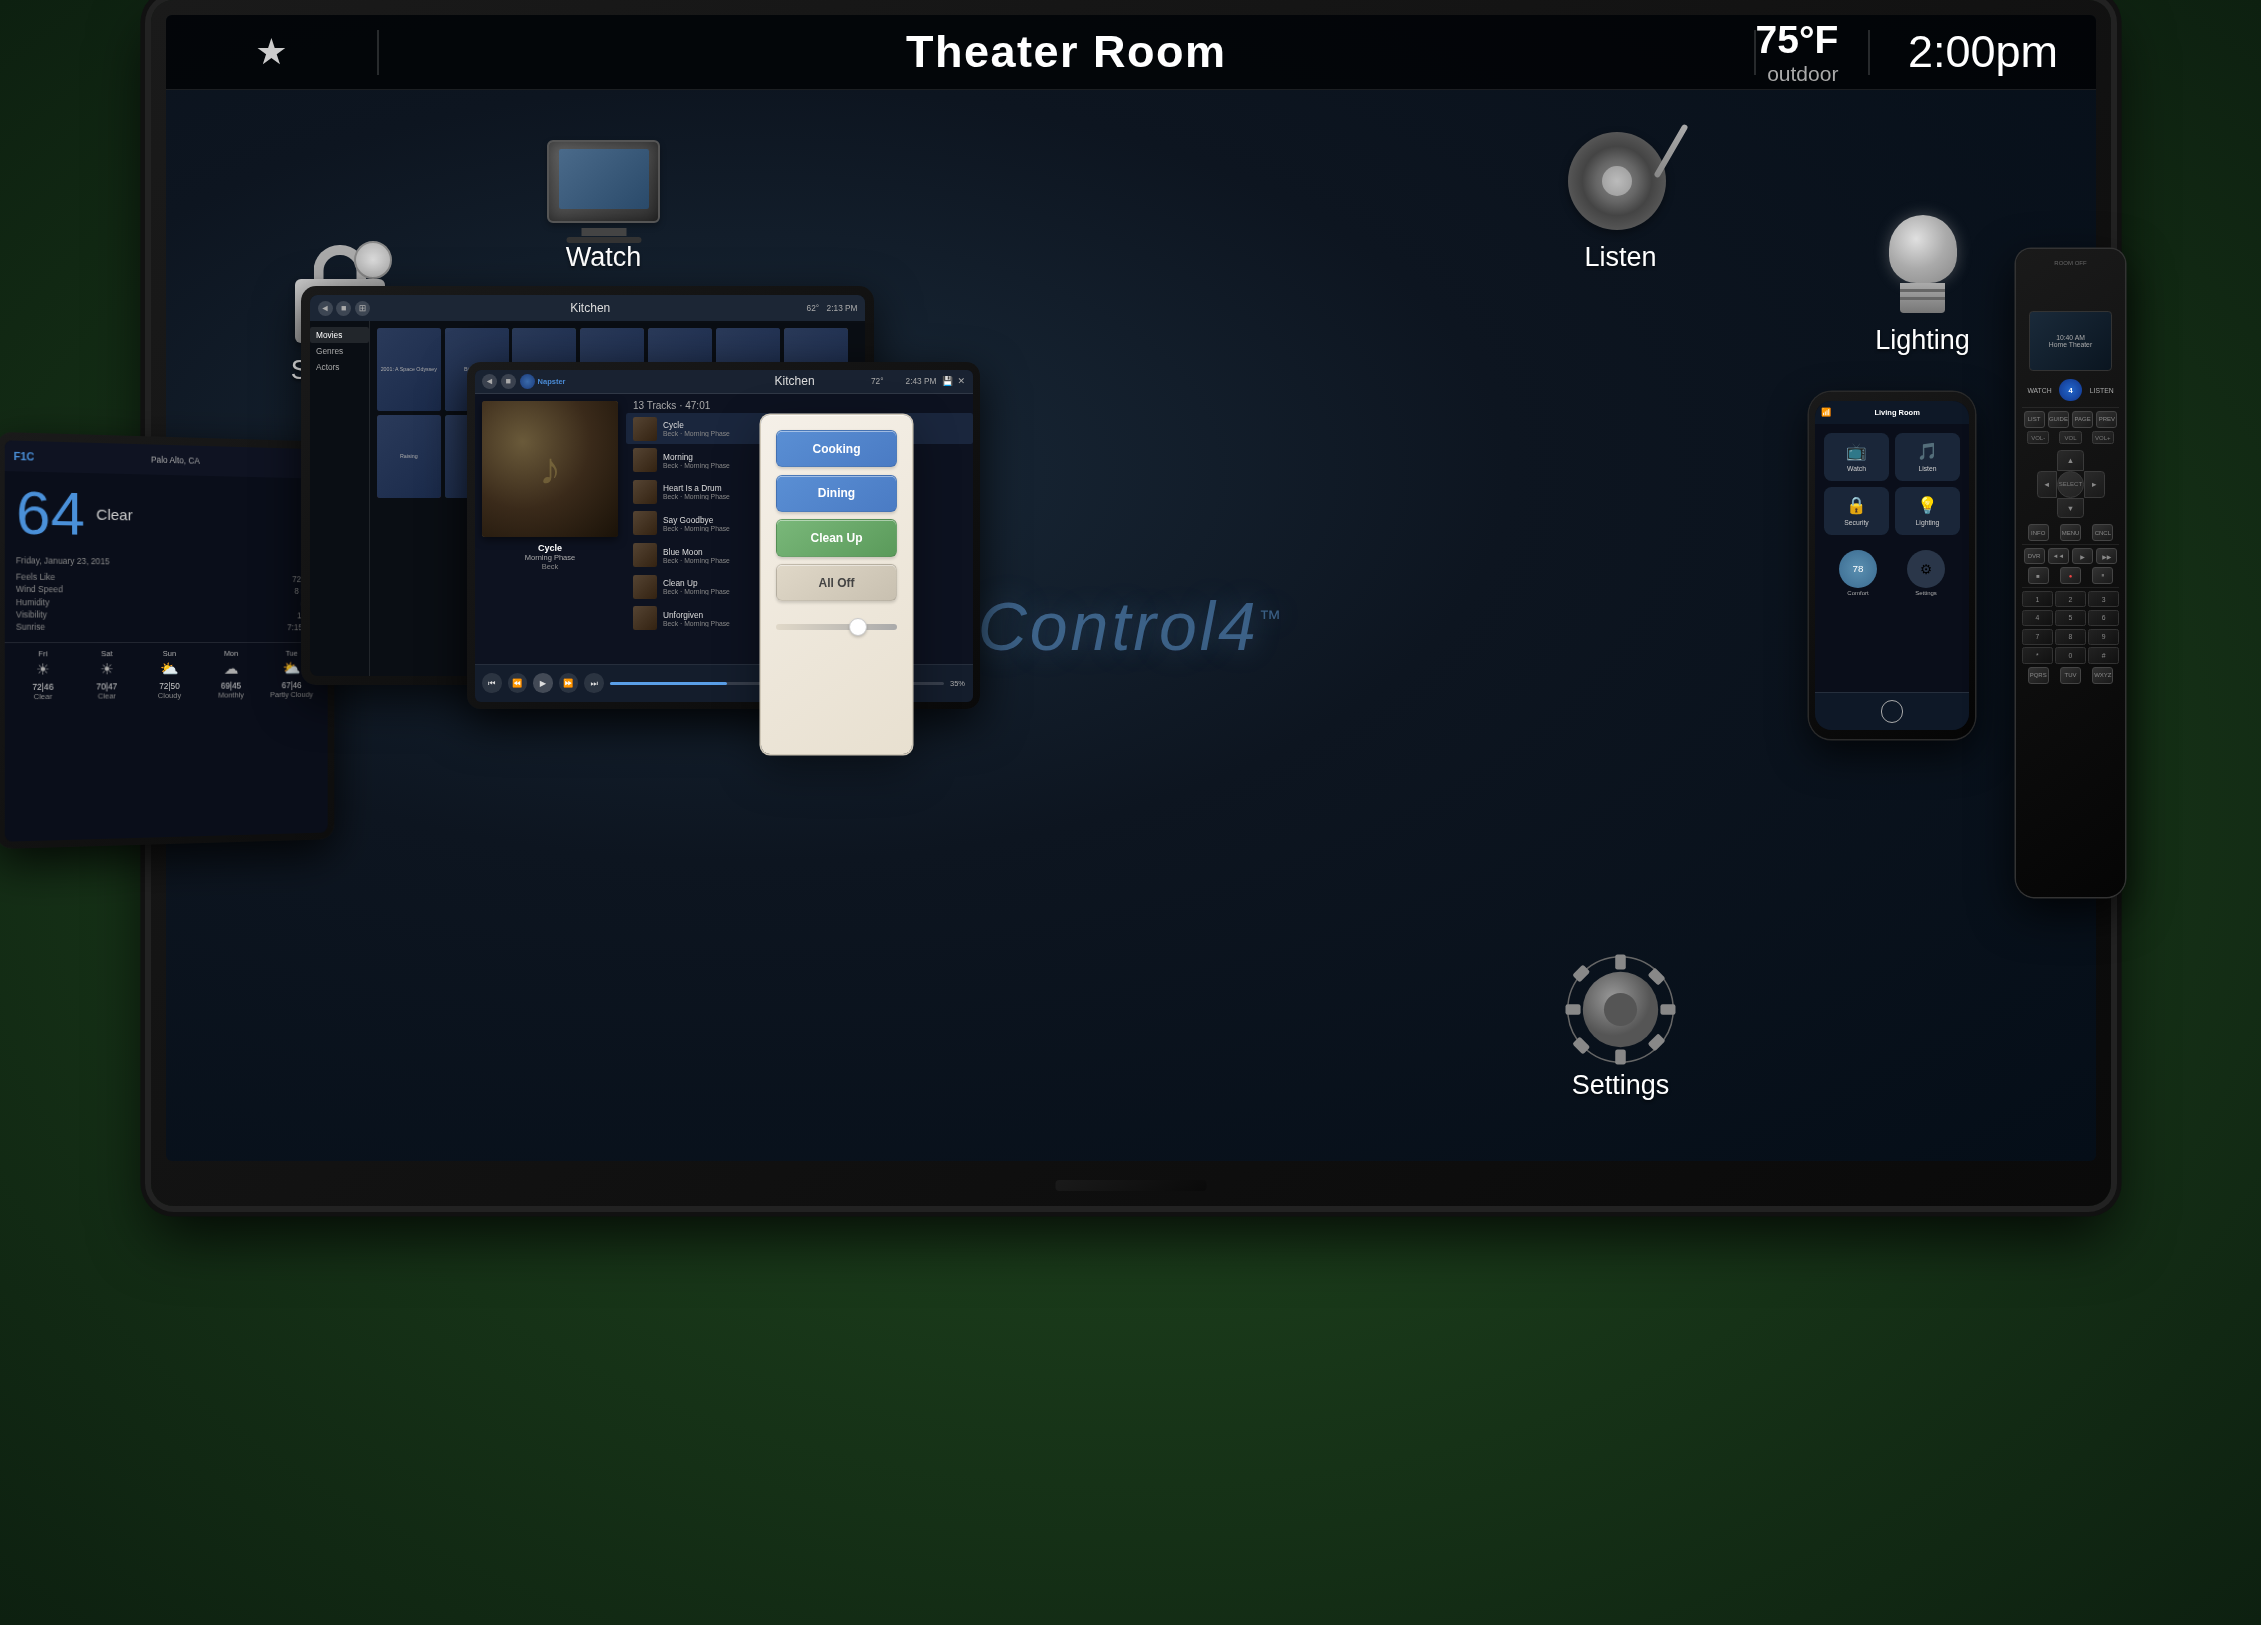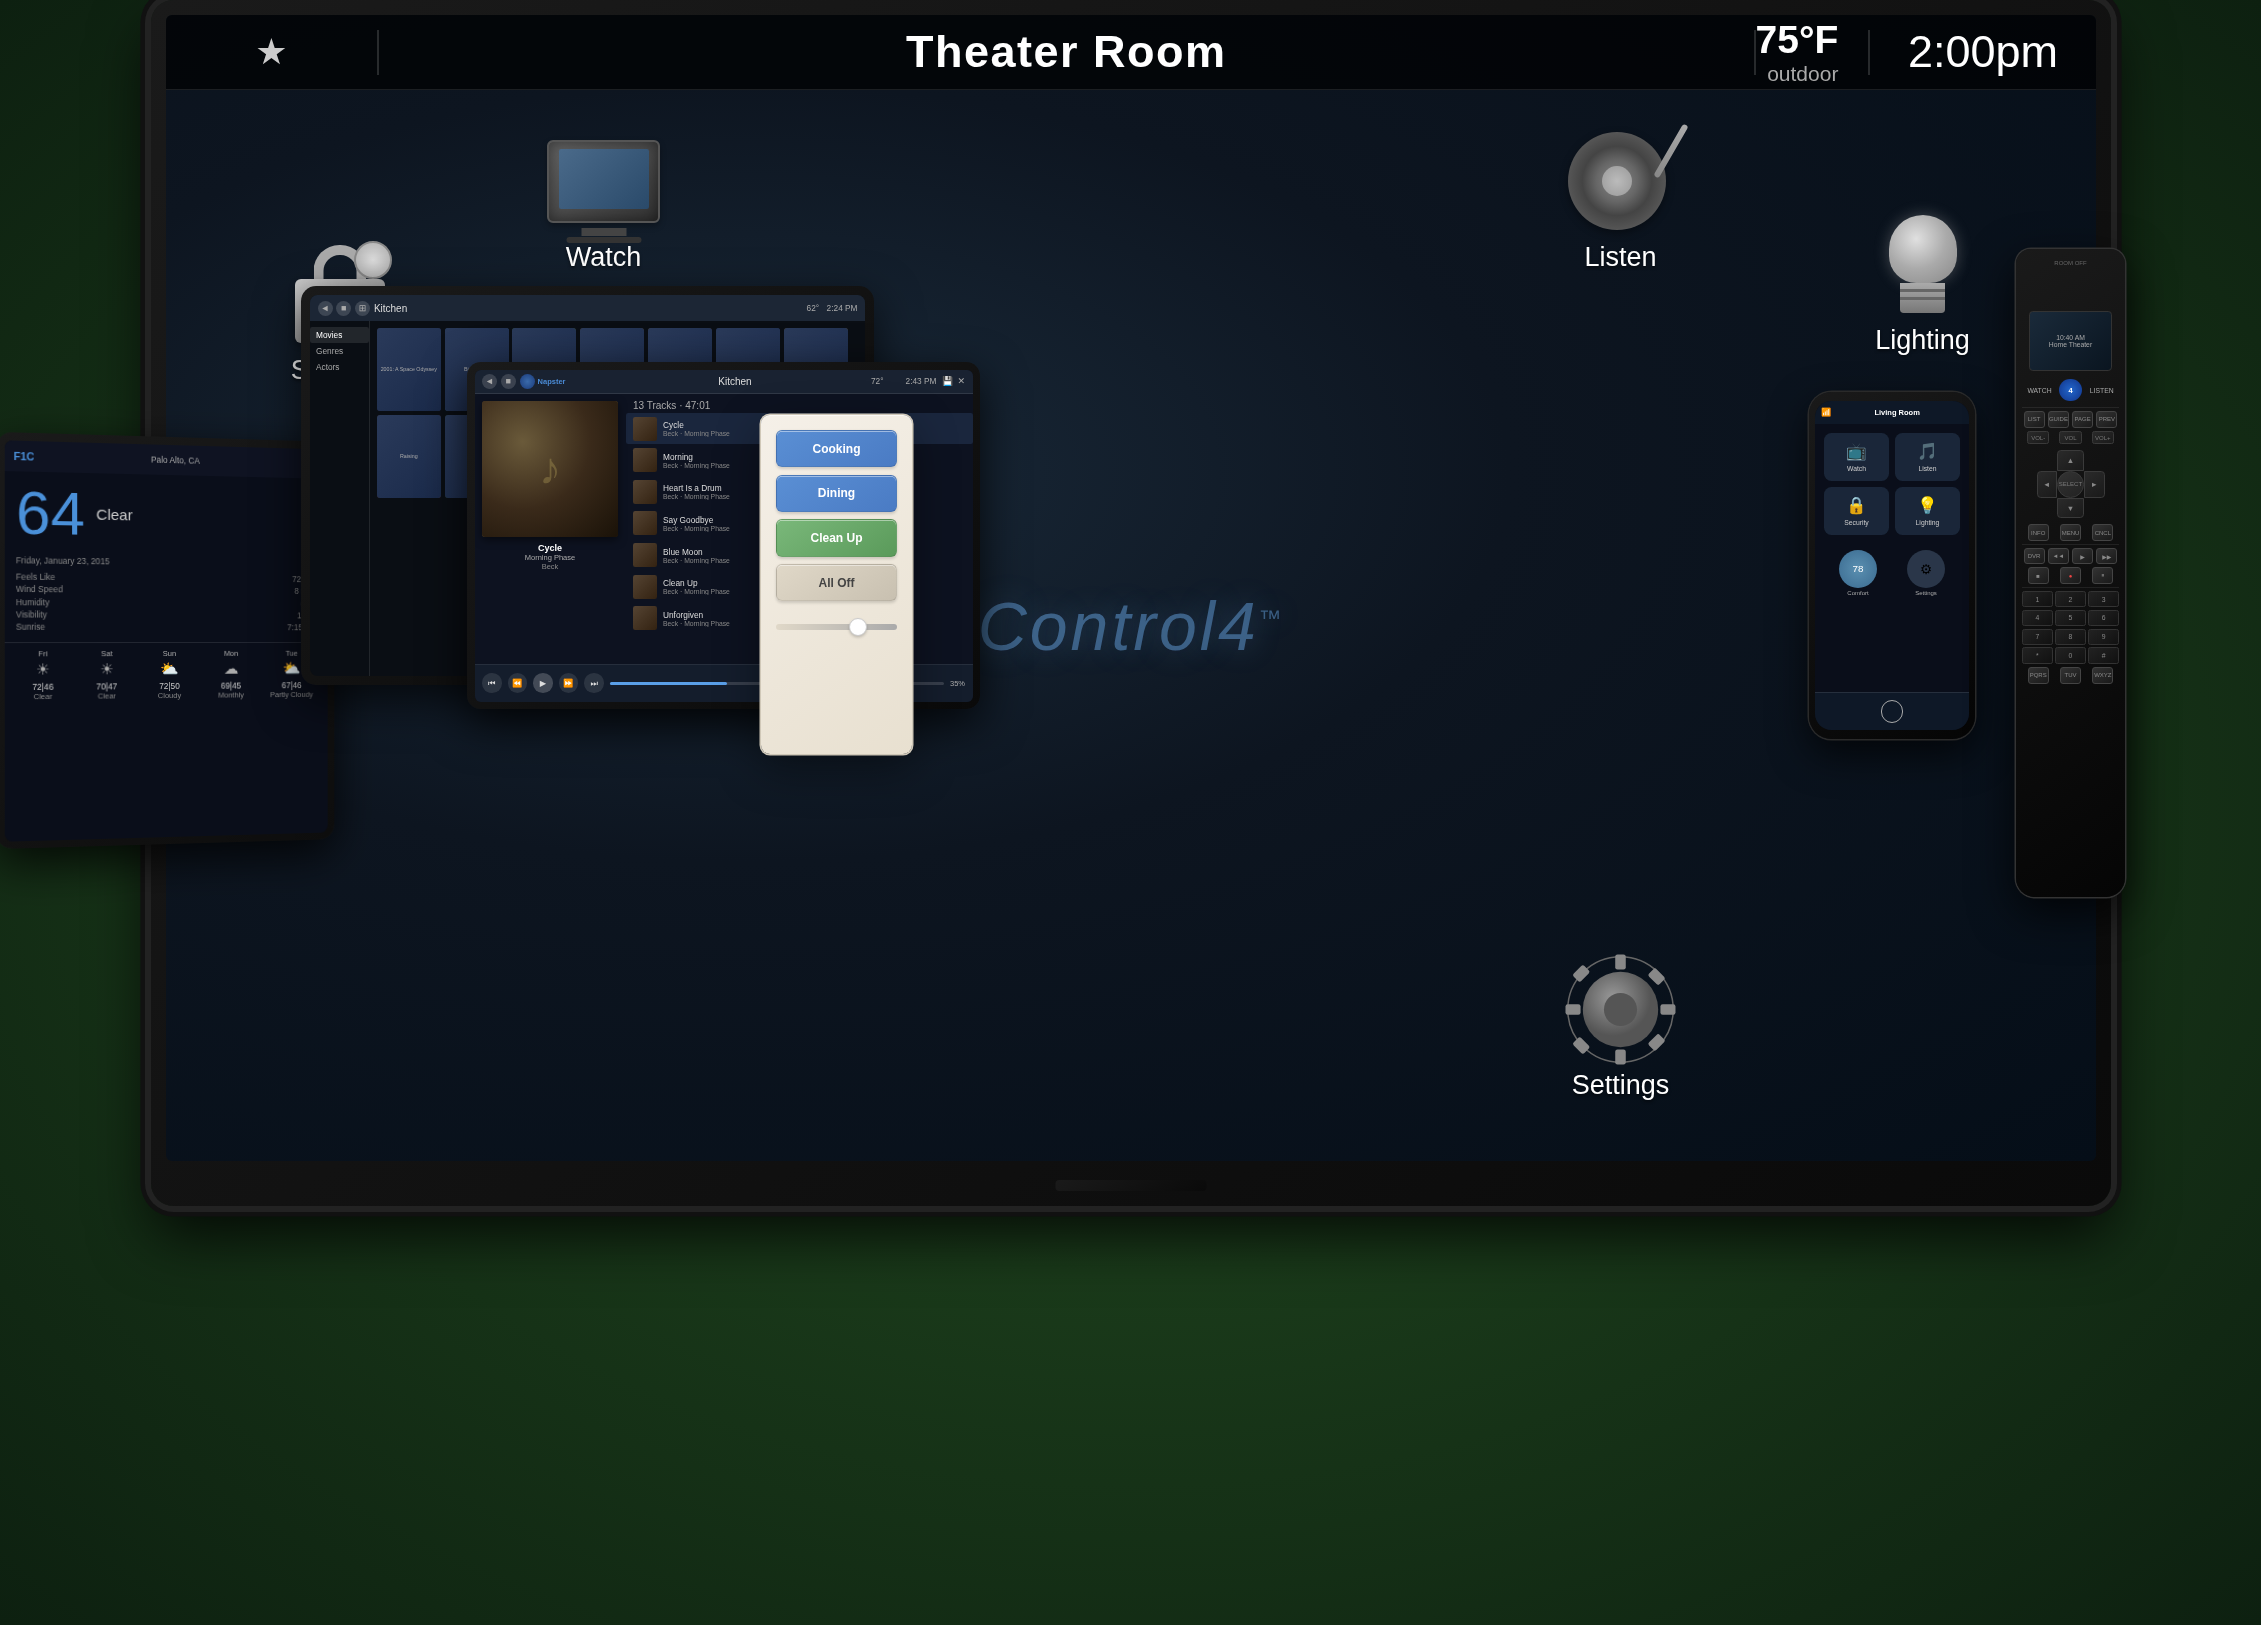"Kitchen" .tablet-room-label { font-size: 10px -> 12px; text-align: none -> center }
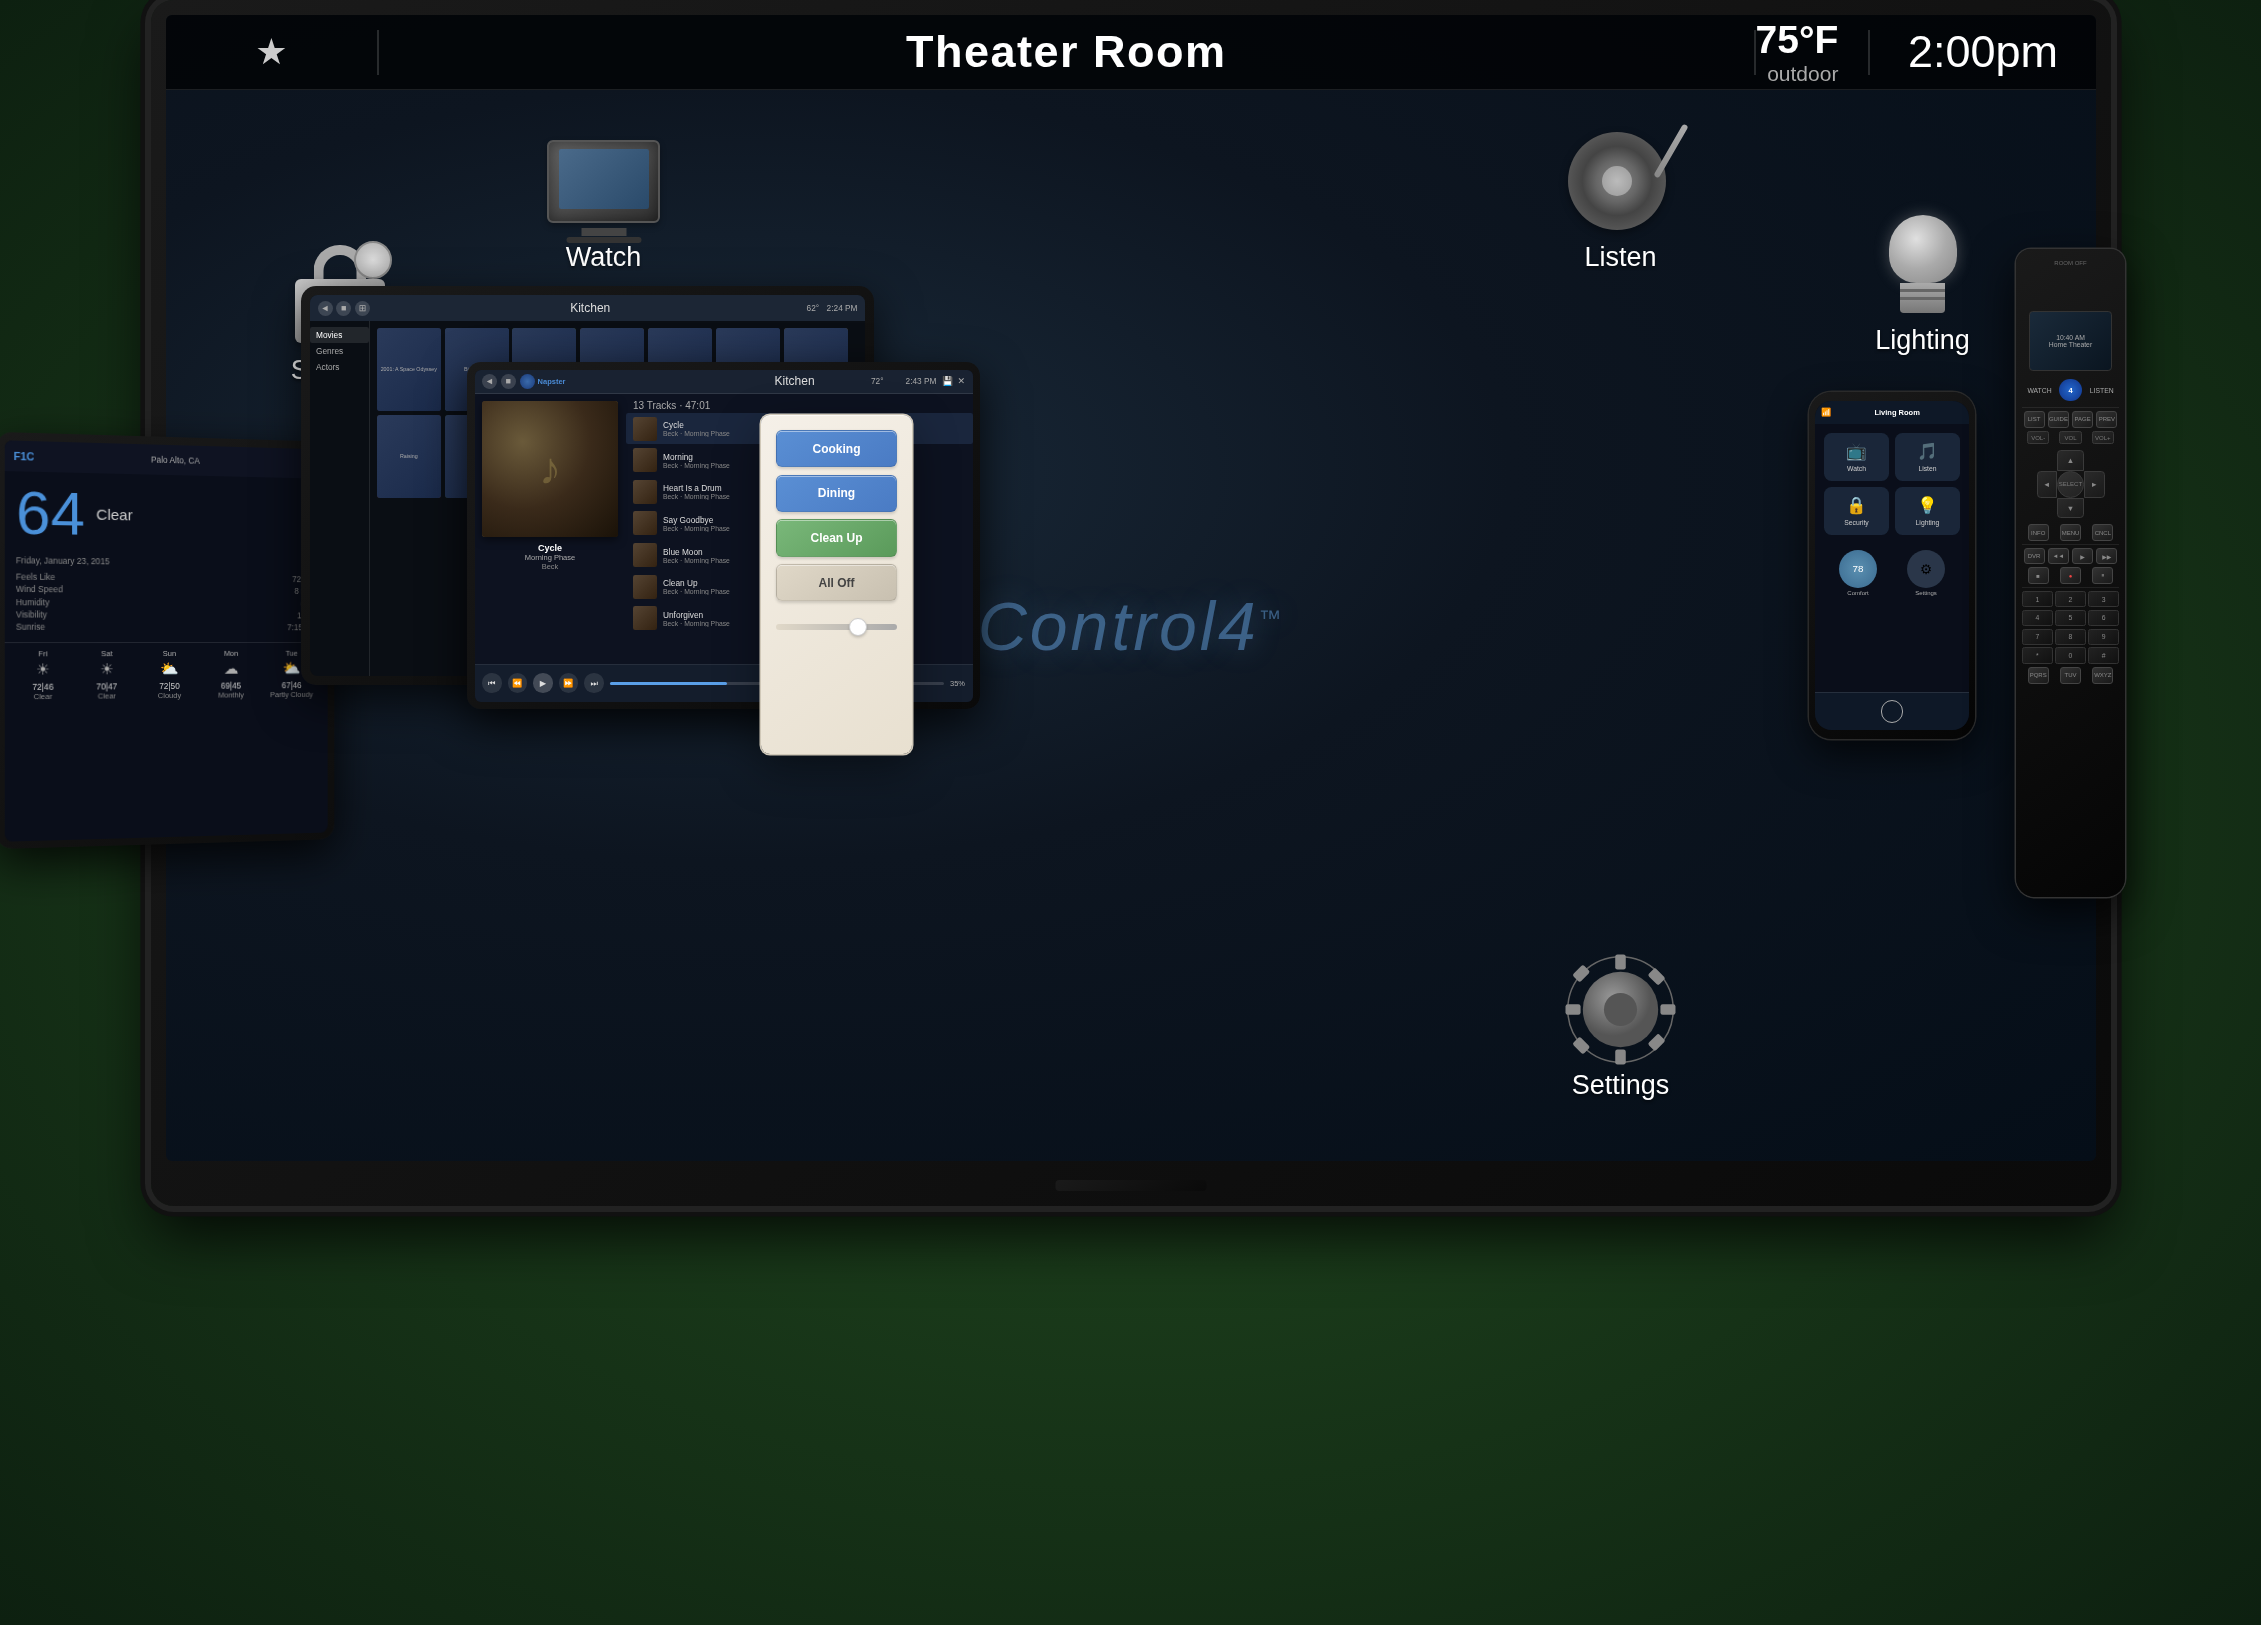"2:24 PM" span.tablet-status { text: 2:24 -> 2:13 }
